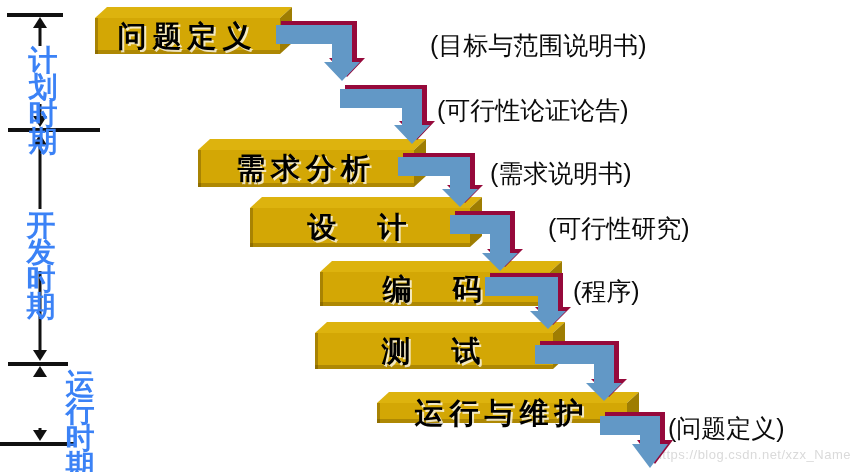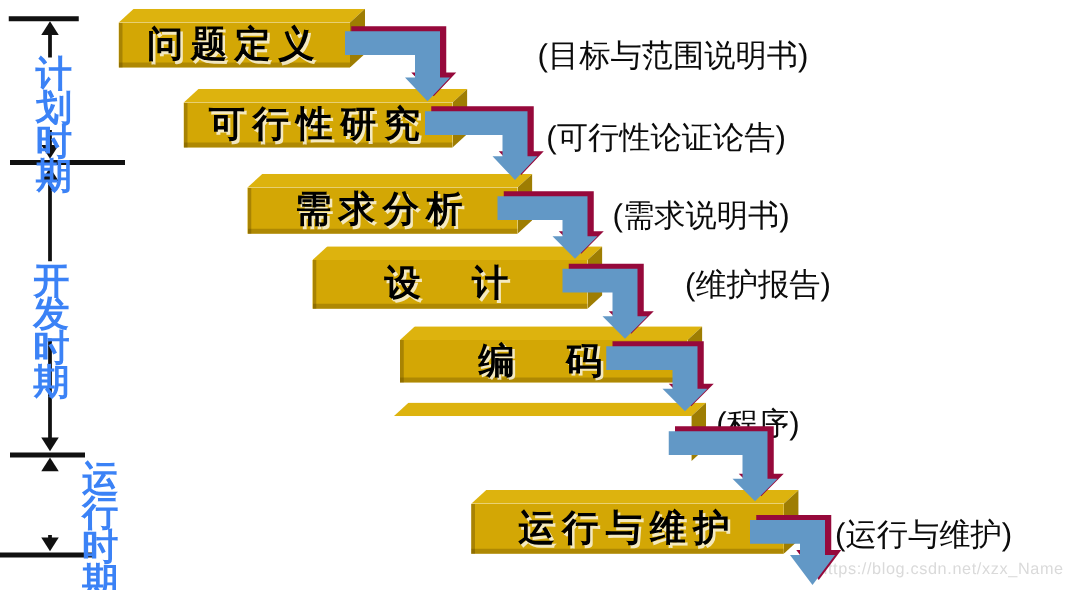"可行性研究" div.step-box { html: <div> <div></div> <div></div> <div> <span>可行性研究</span> </div> </div> -> none }
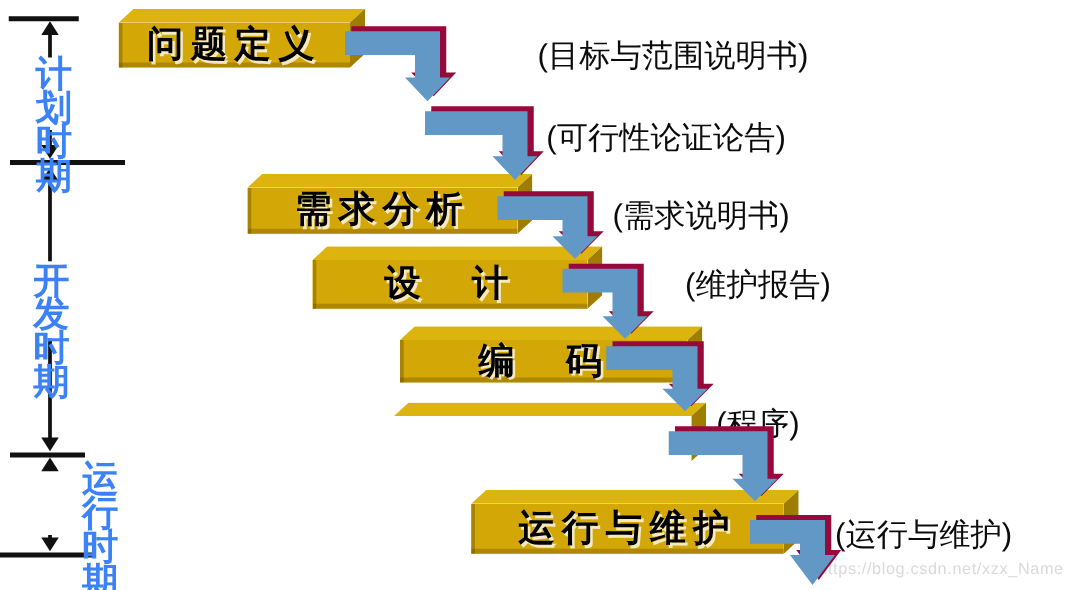"(维护报告)" span.deliverable { text: 维护报告 -> 可行性研究 }
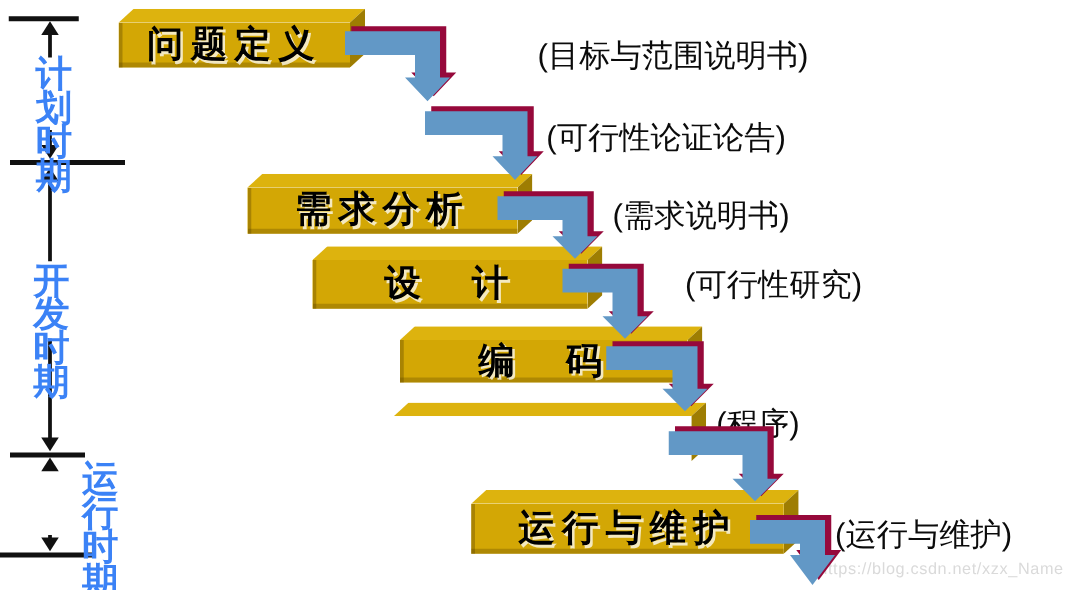"(程序)" span.deliverable { margin-top: 48px -> none }
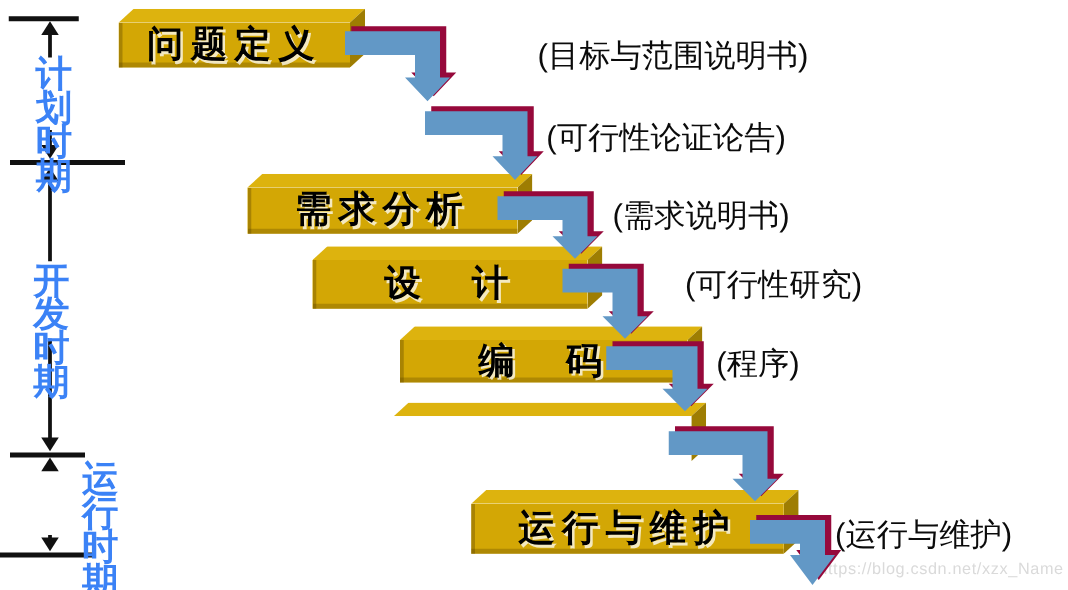"测 试" div.face-front { html: none -> <div> <span>测 试</span> </div> }
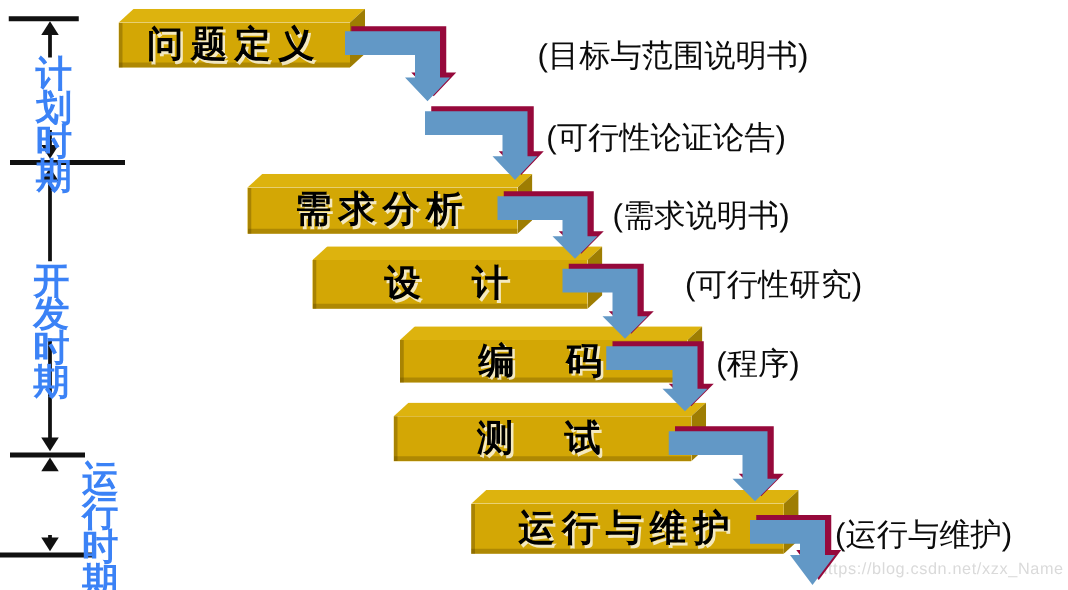"运行与维护" div.step-box { height: 51px -> 31px }
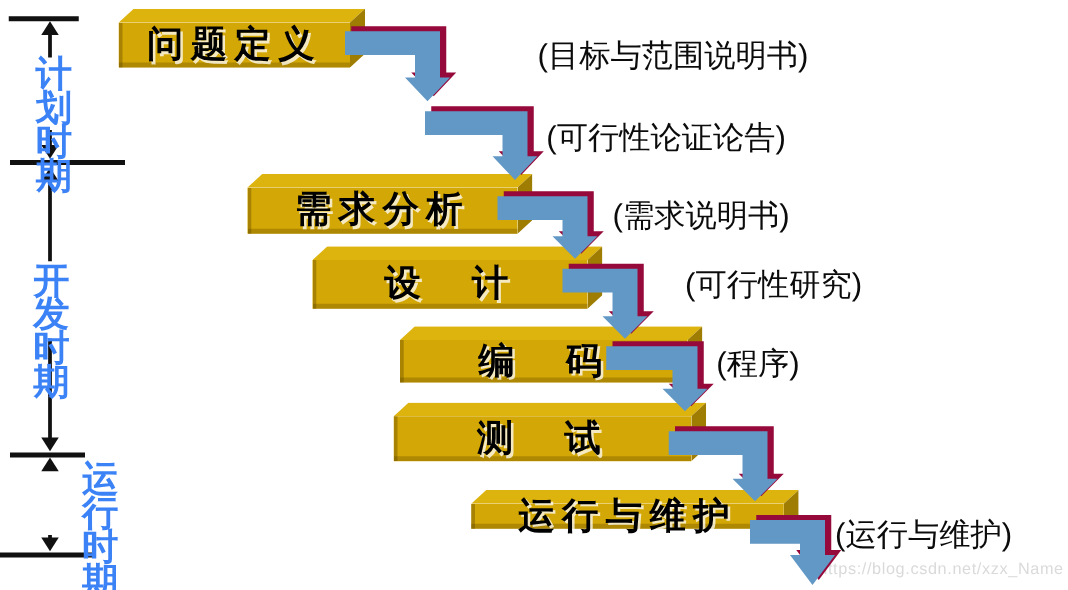"(运行与维护)" span.deliverable { text: 运行与维护 -> 问题定义 }
